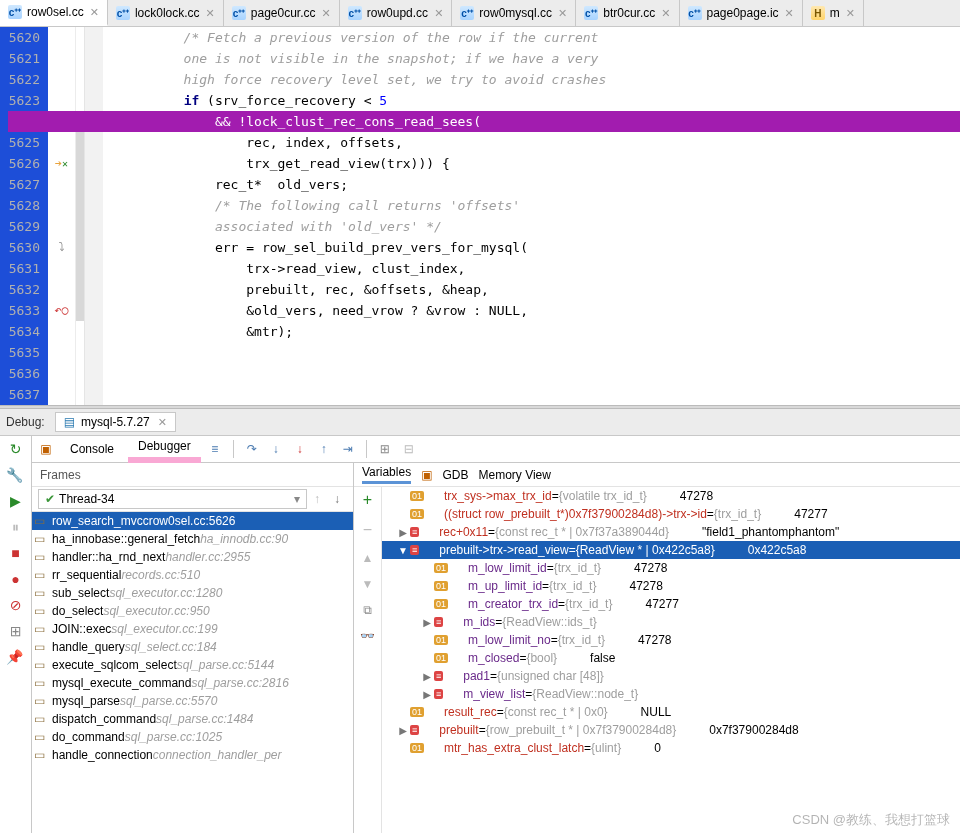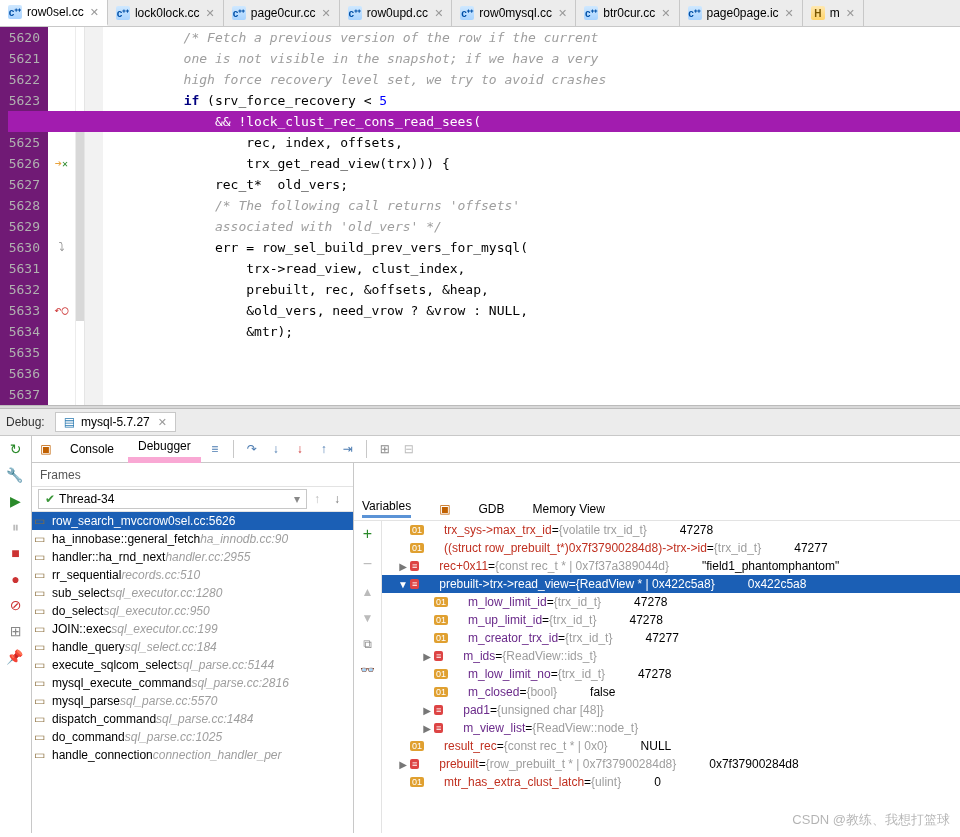"5620" .gutter { background: #701a75 -> #1d4ed8 }
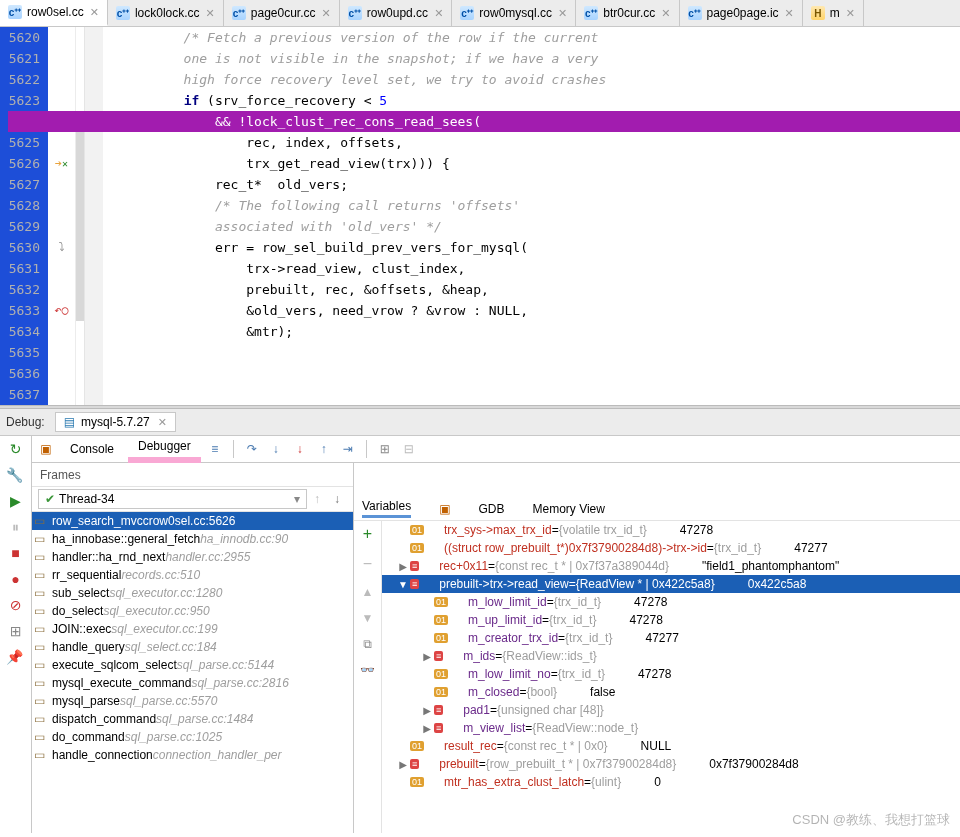"Variables" .vars-head { gap: 28px -> 10px; margin-top: 34px -> none }
